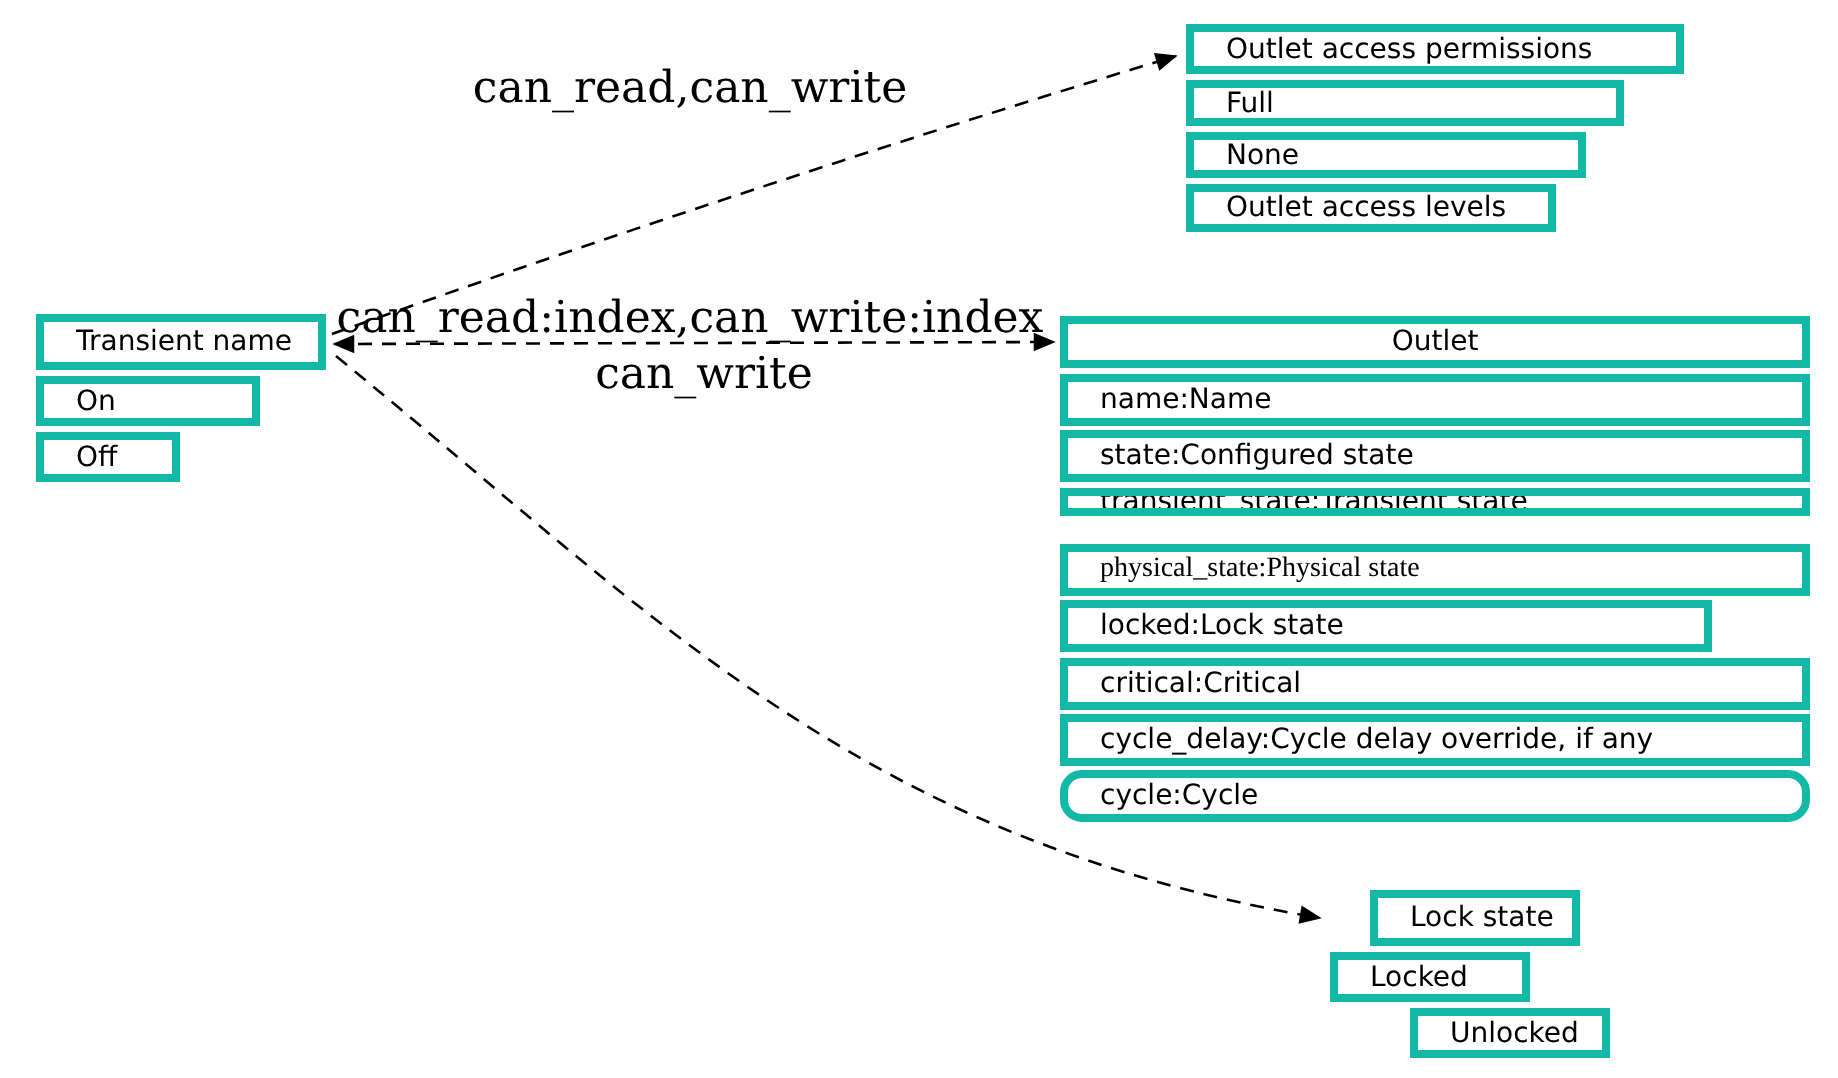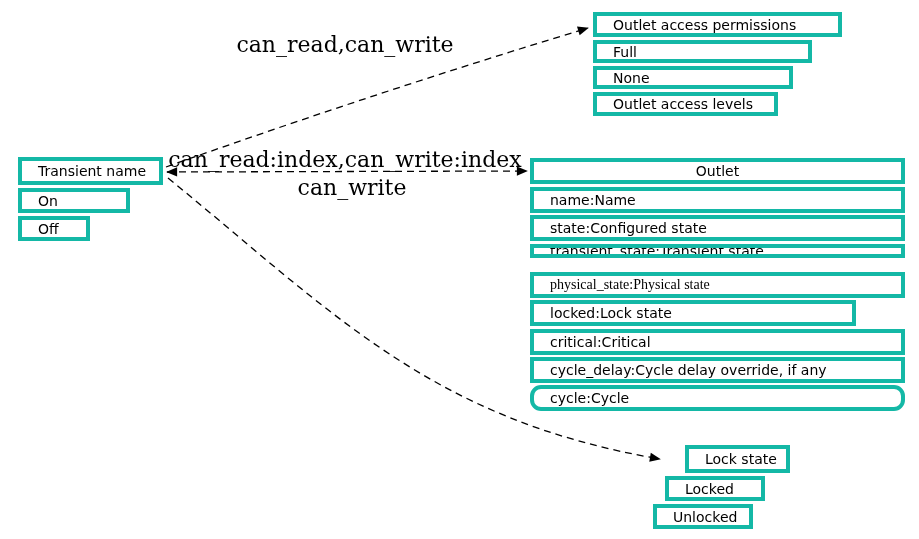"Unlocked" div.cell { left: 653px -> 705px }
